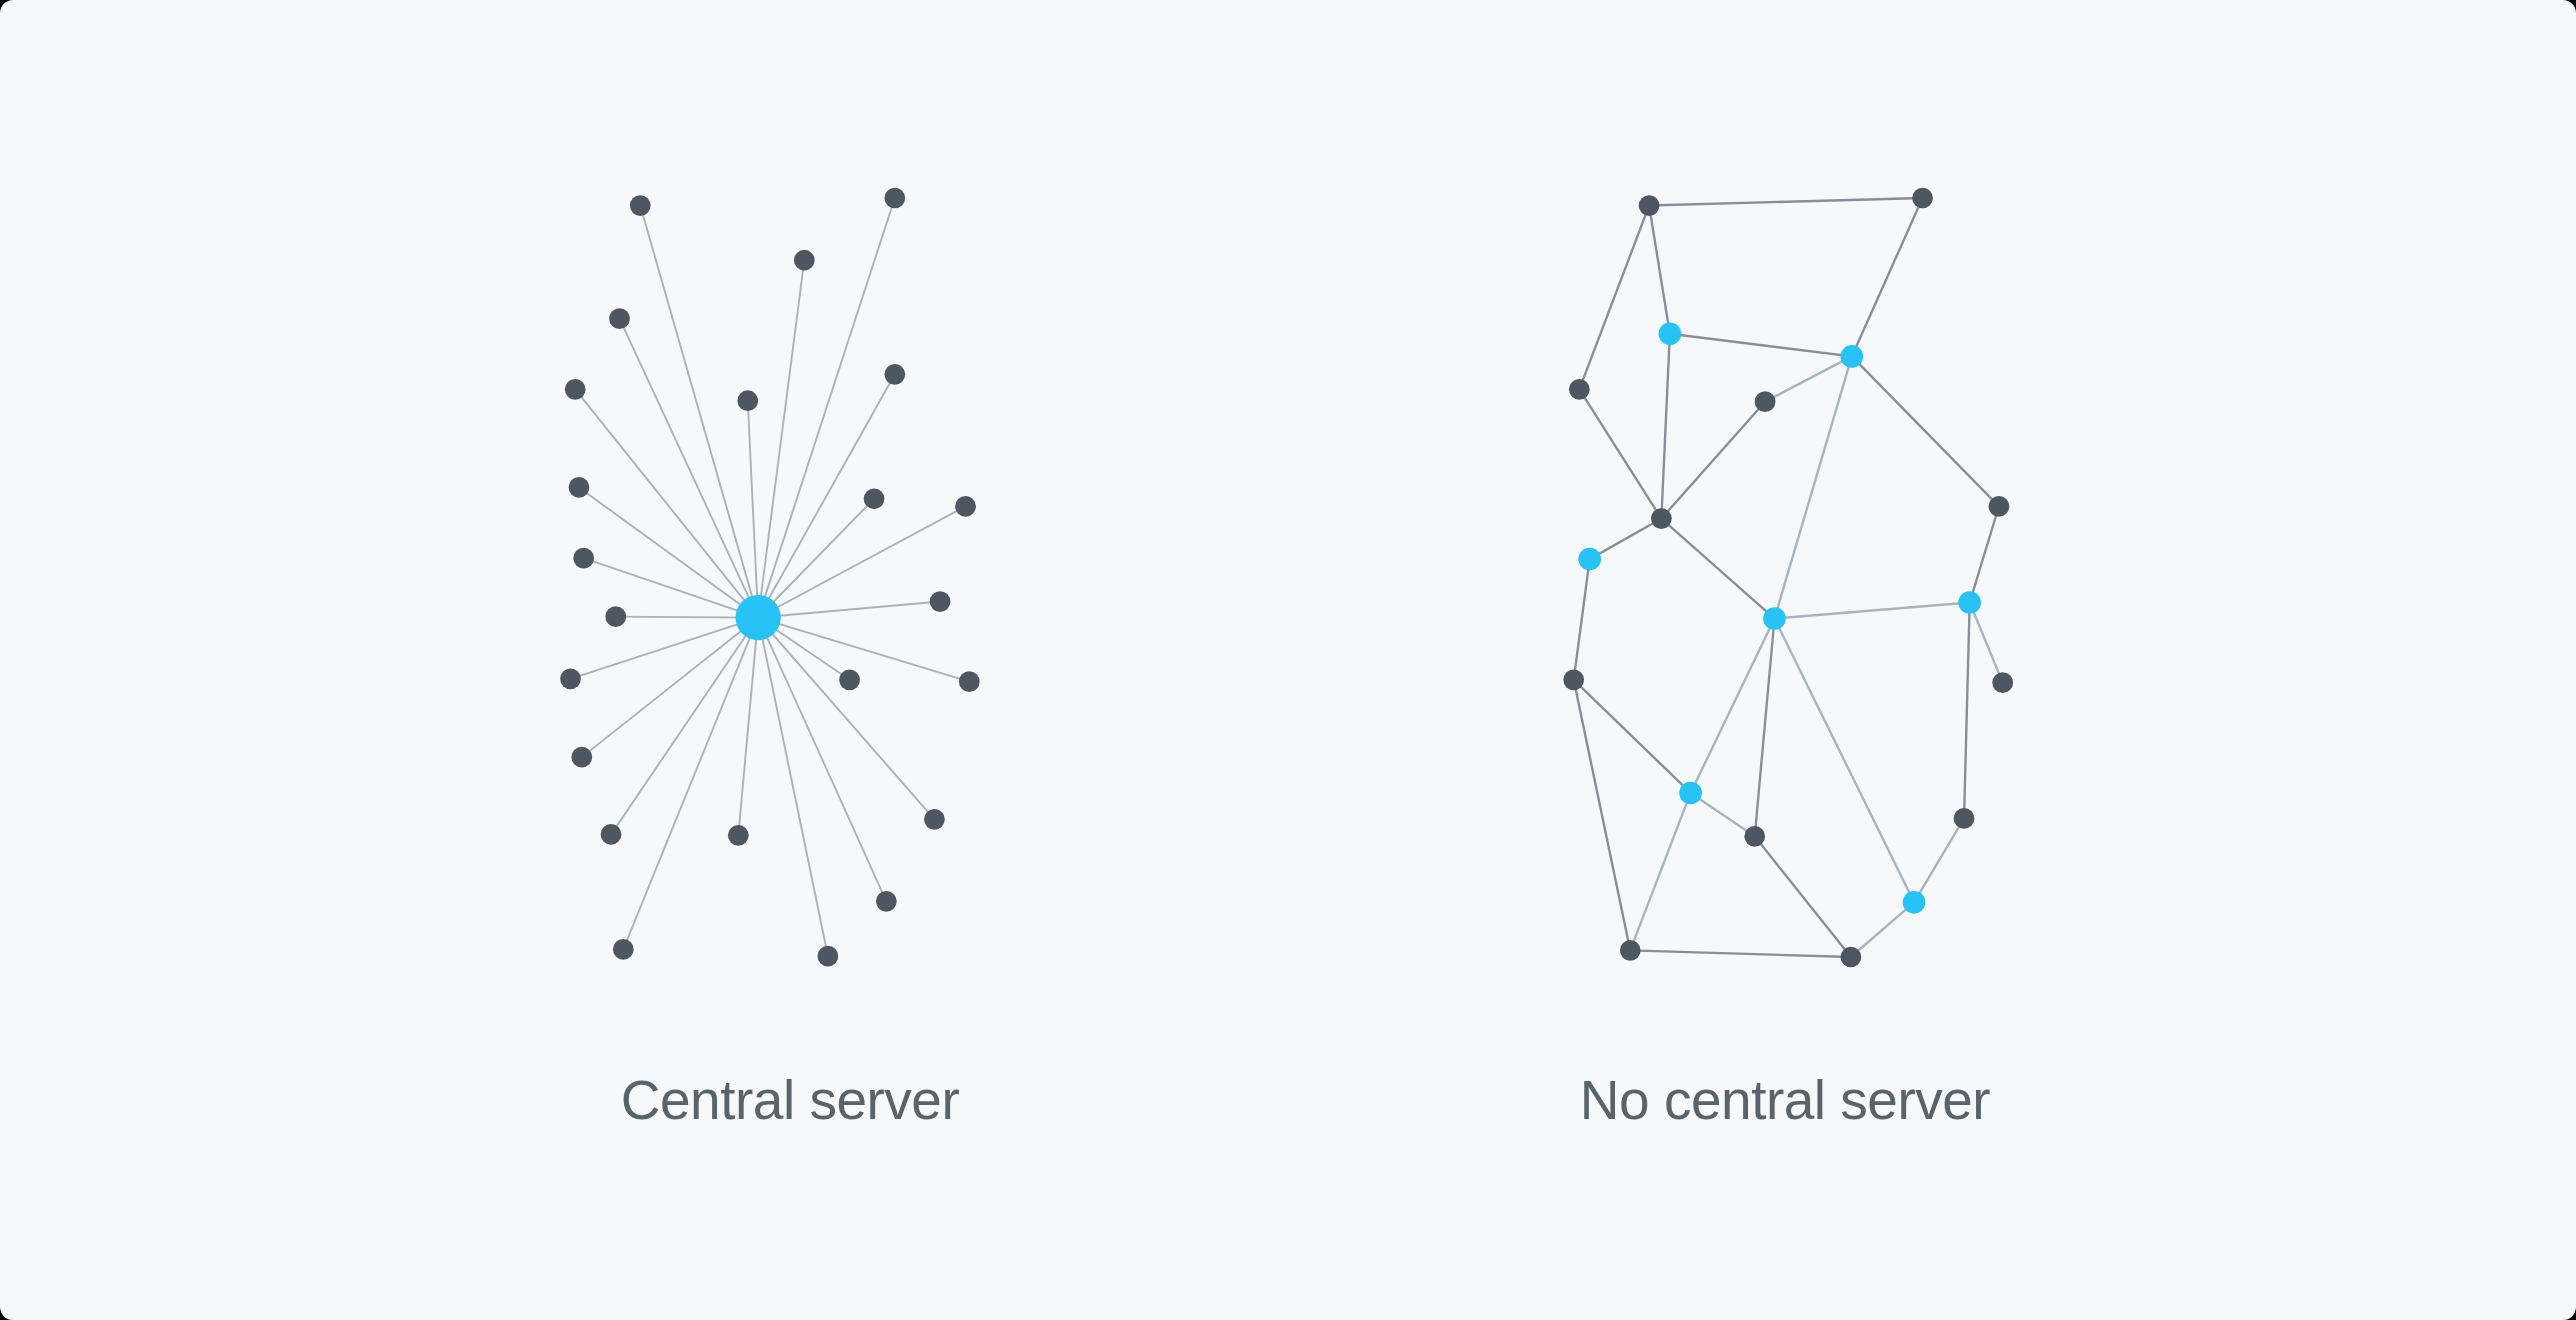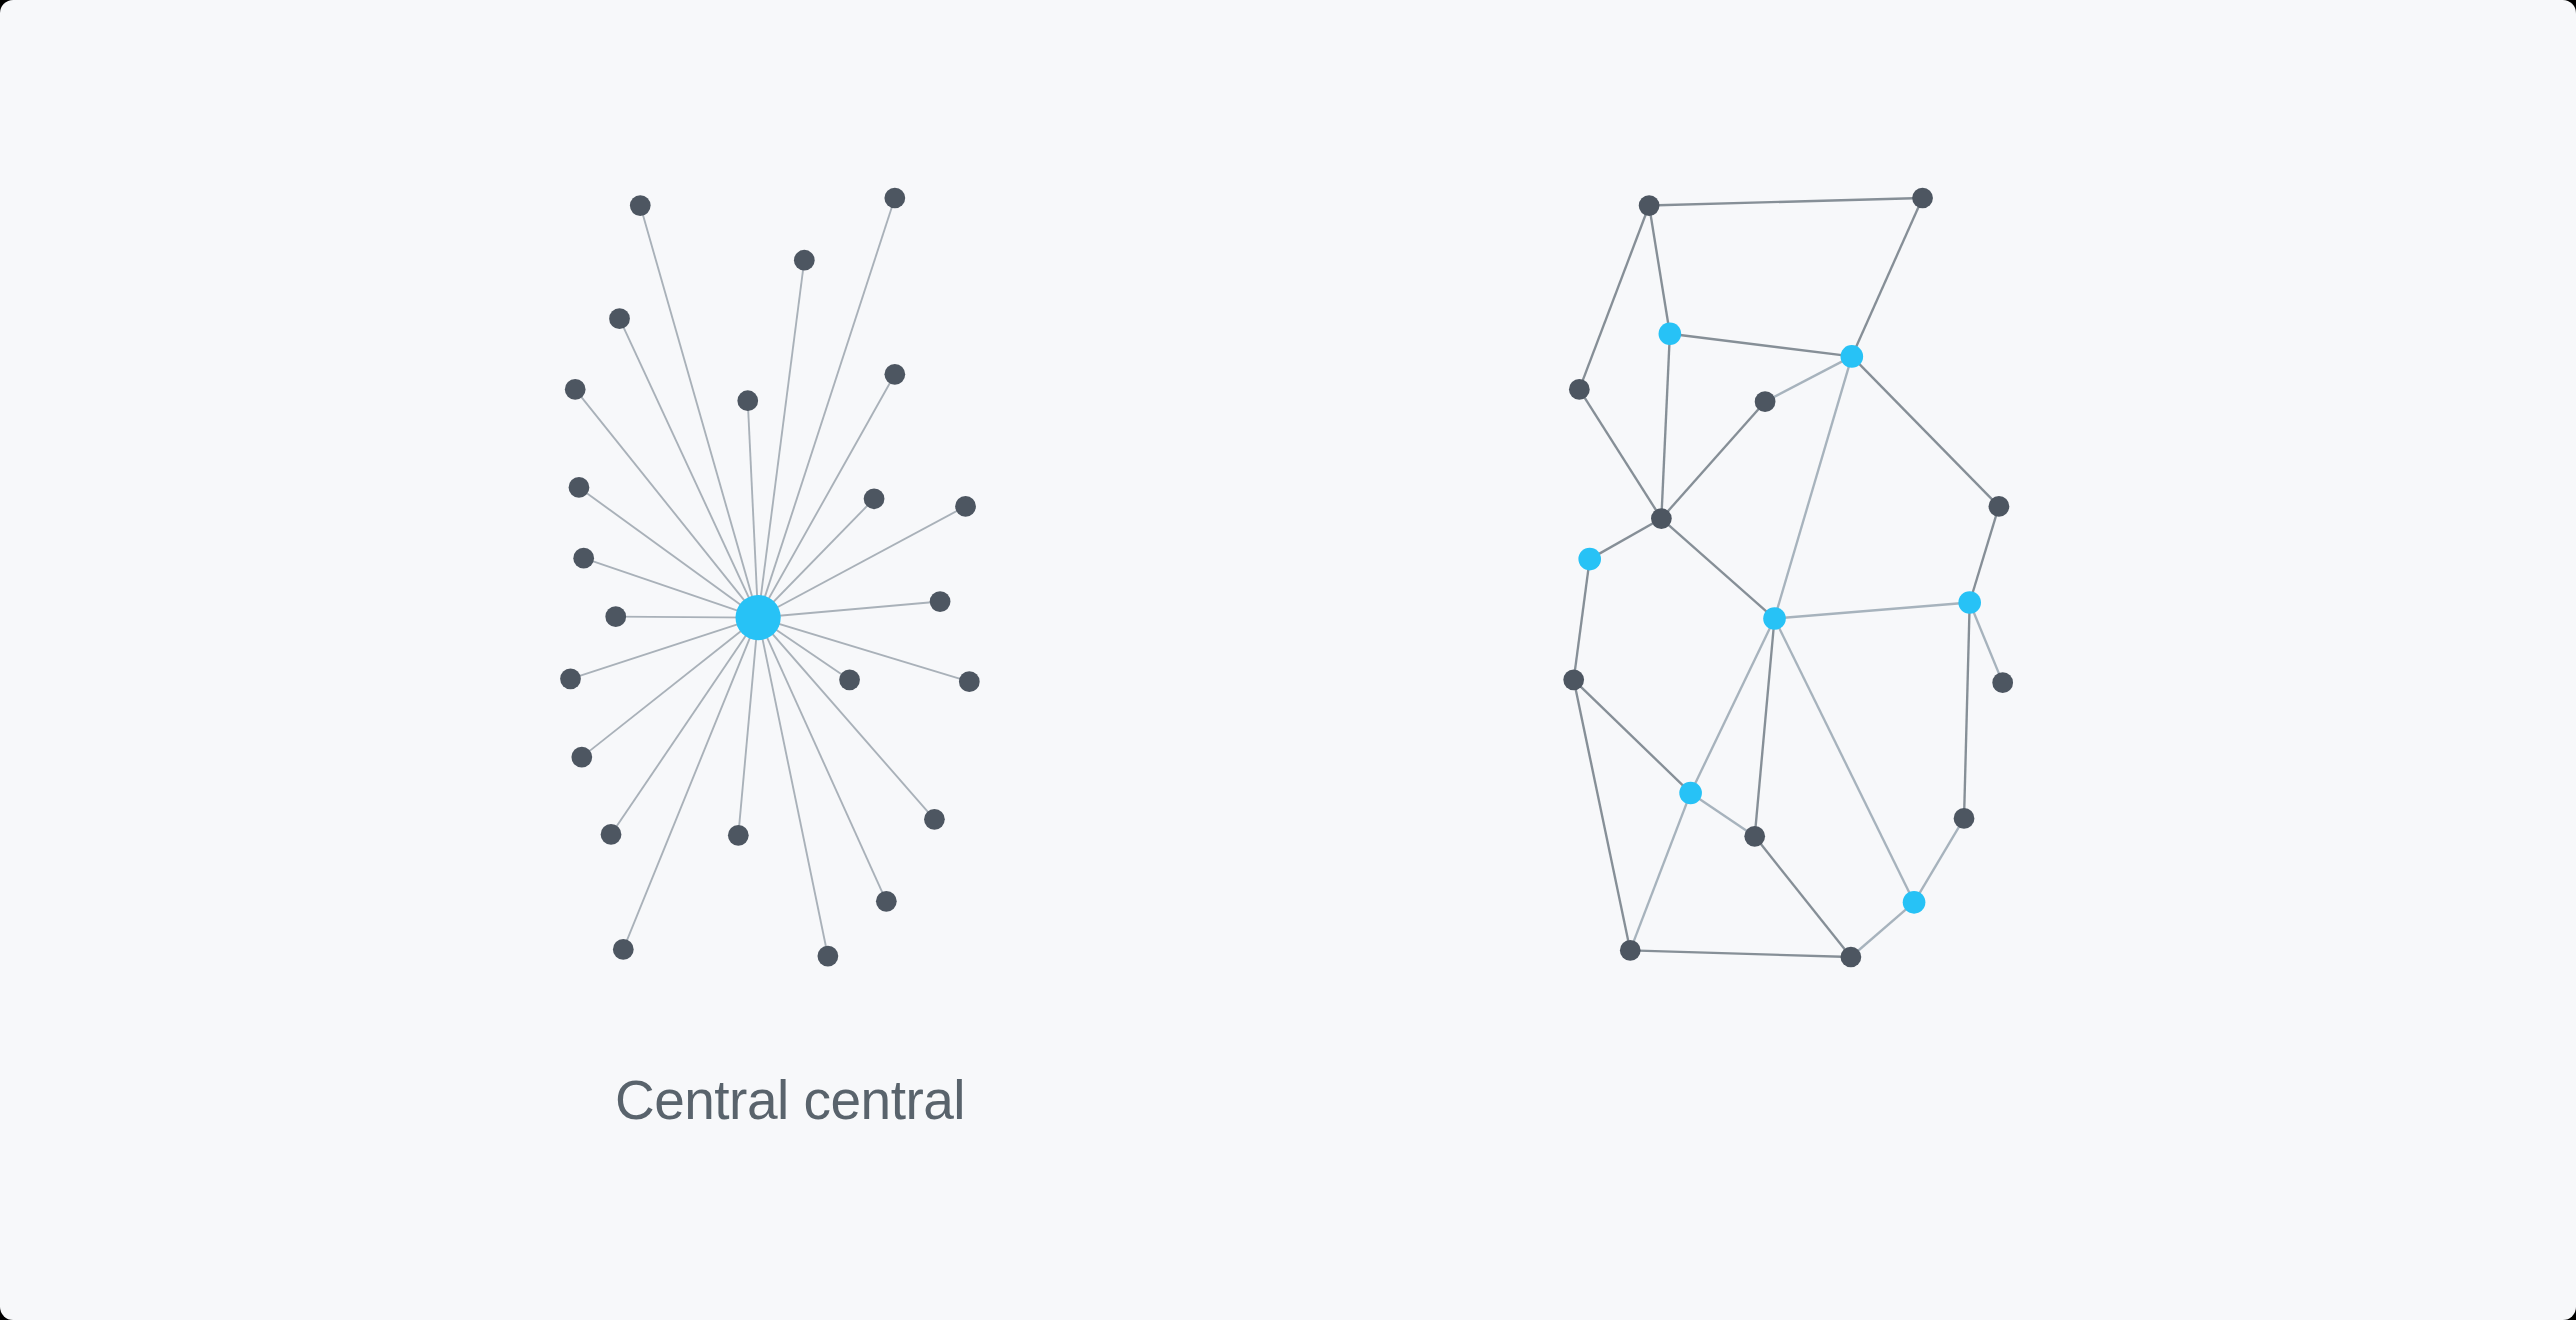"Central central" div.caption { text: central -> server }
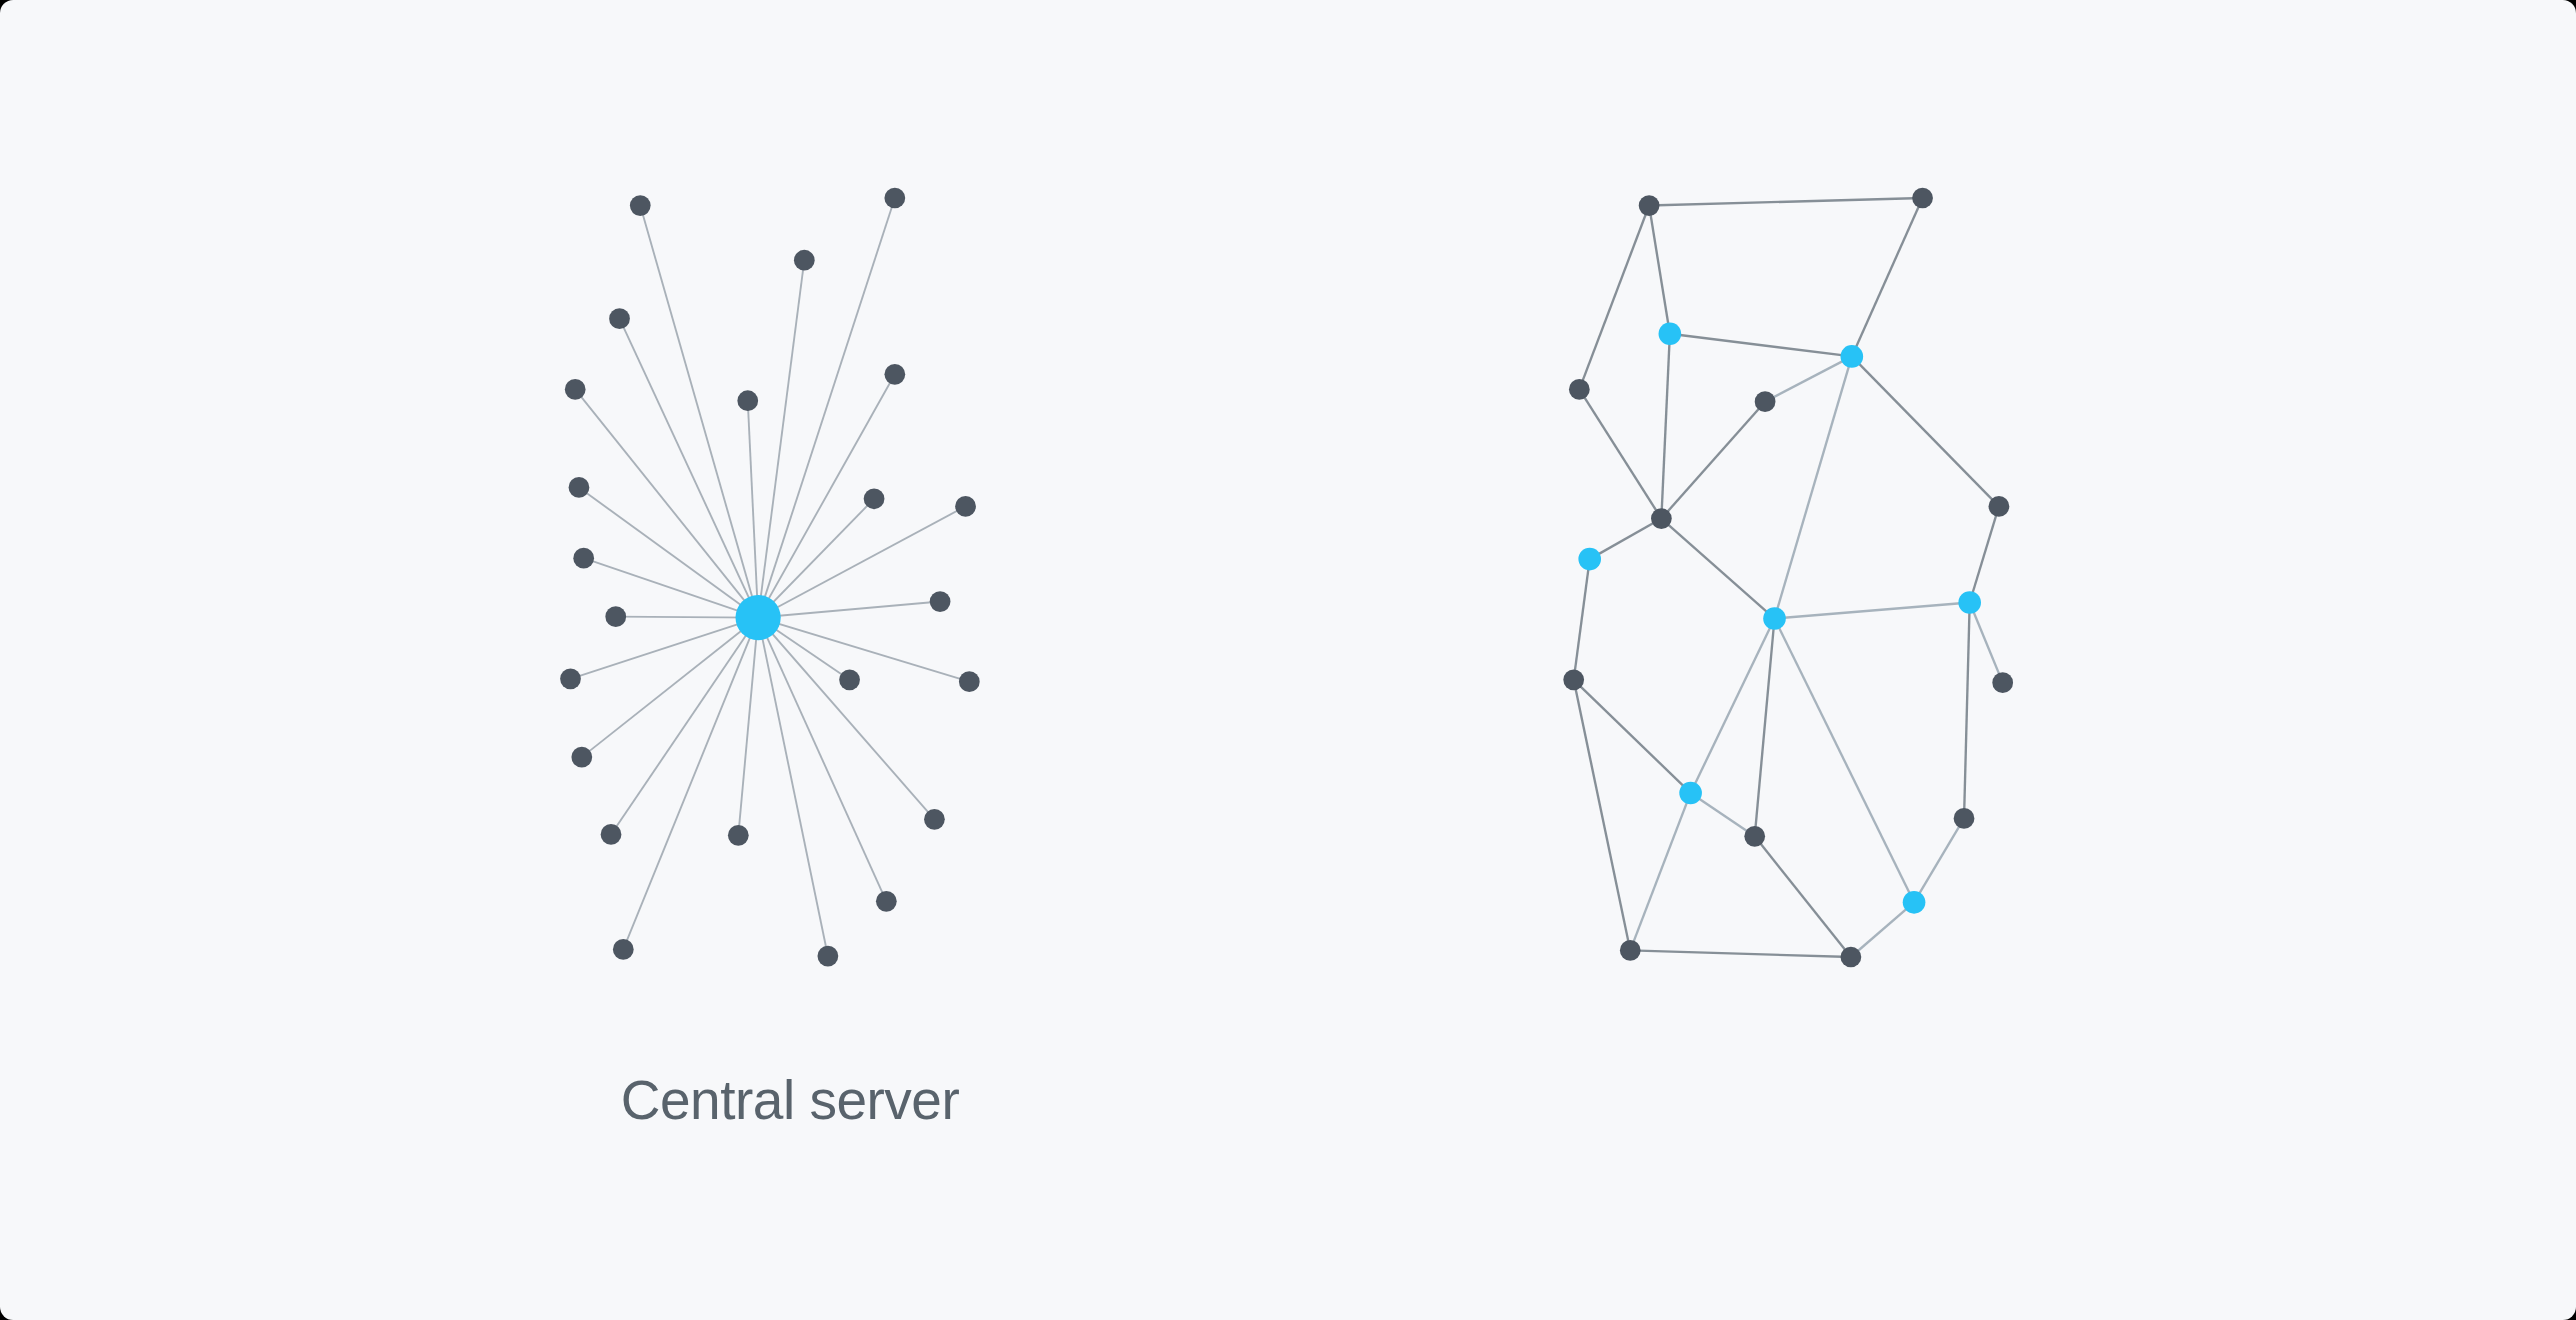"No central server" div.caption { html: none -> <div>No central server</div> }
